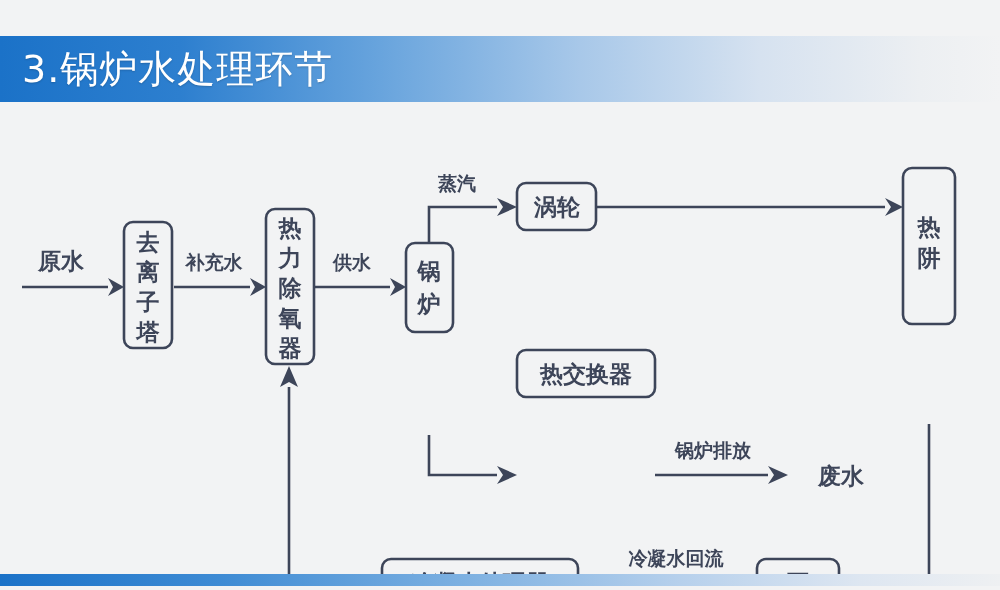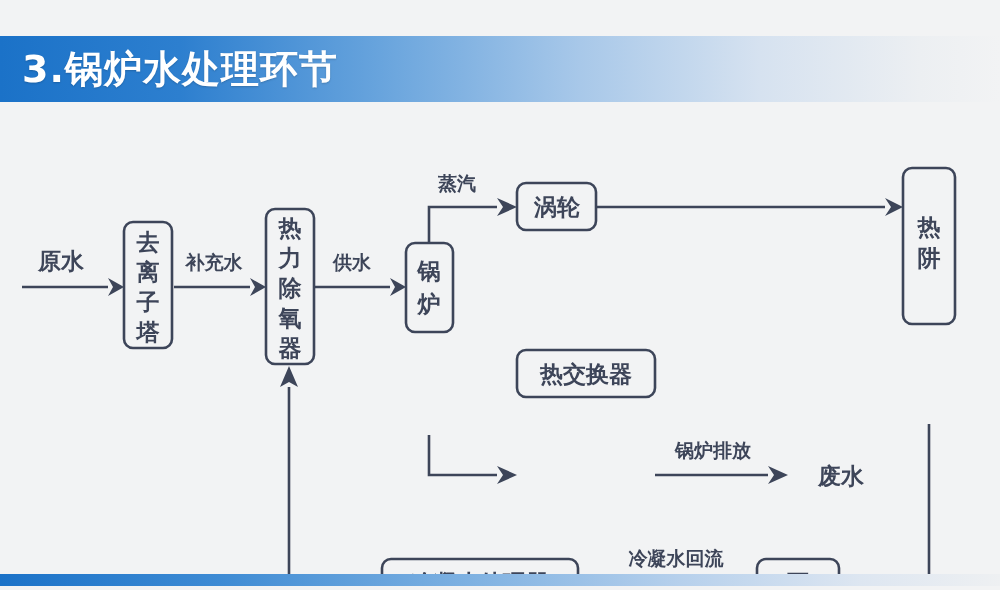"3.锅炉水处理环节" .title-text { font-weight: 700 -> 400 }
